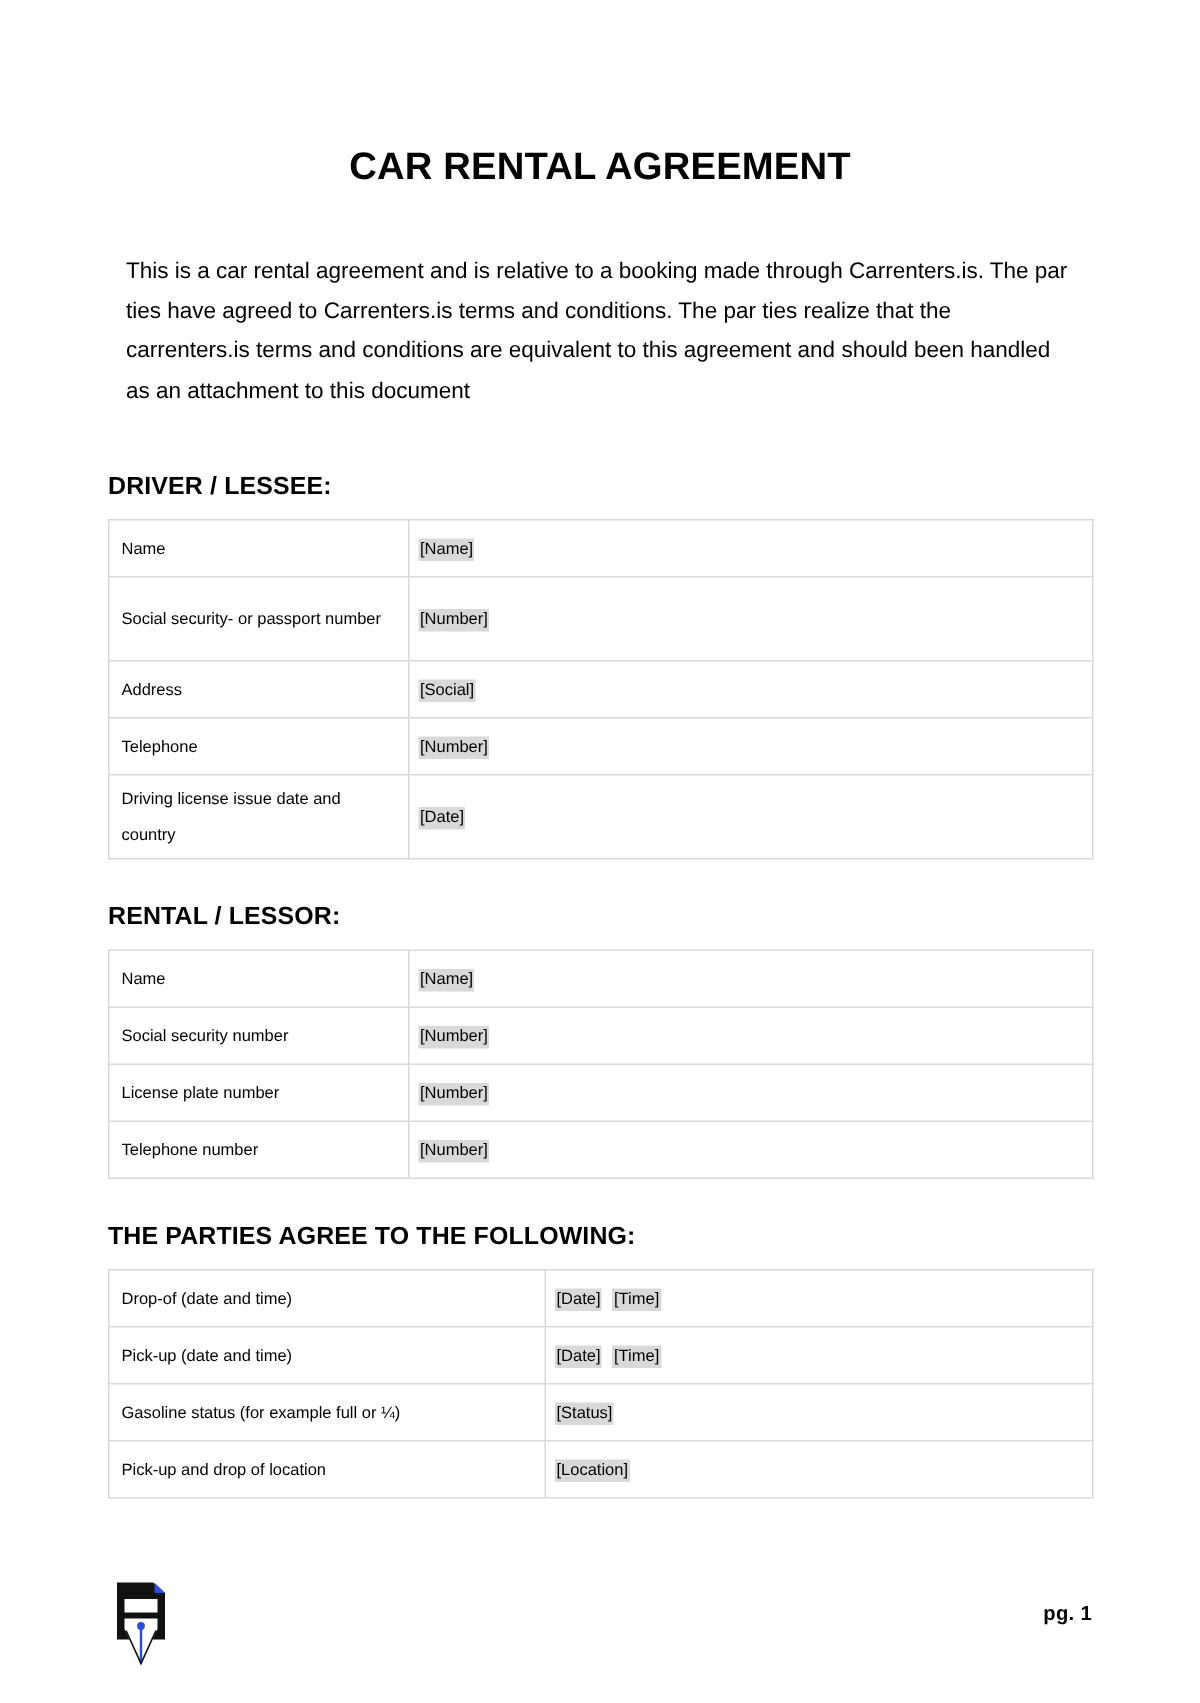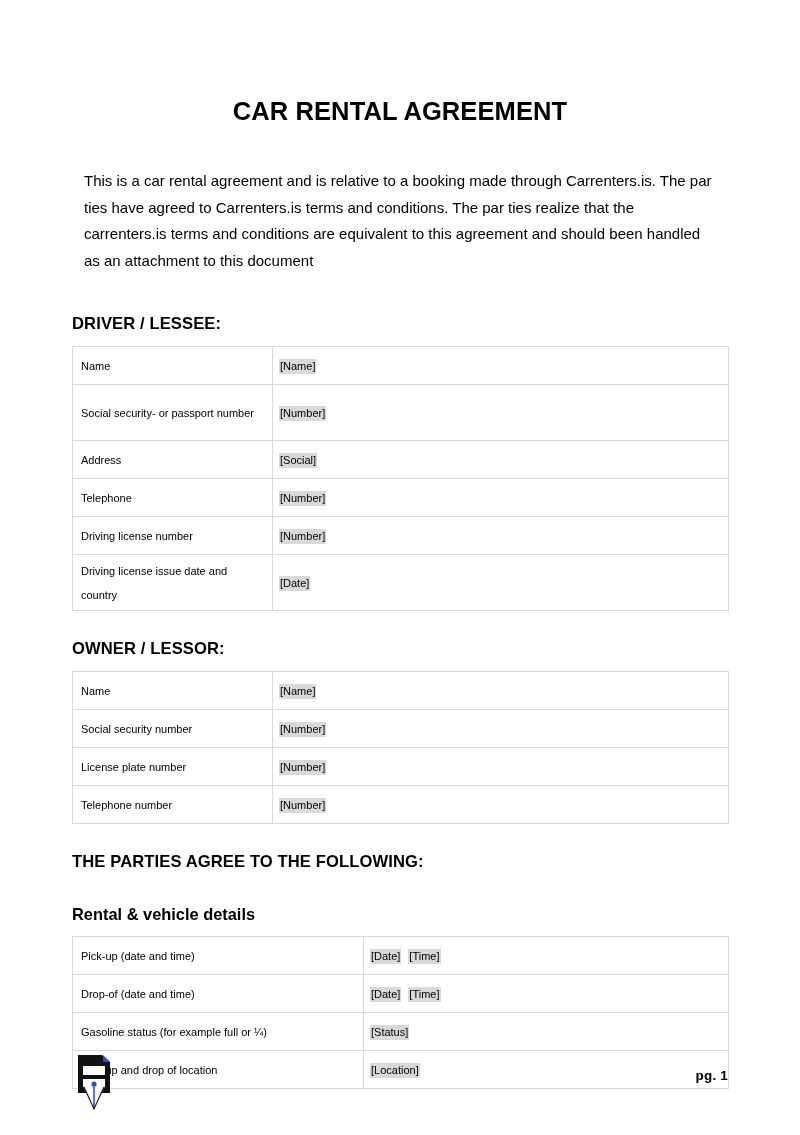"Driving license number" tr { html: <tr> <td>Driving license number</td> <td><span>[Number]</span></td> </tr> -> none }
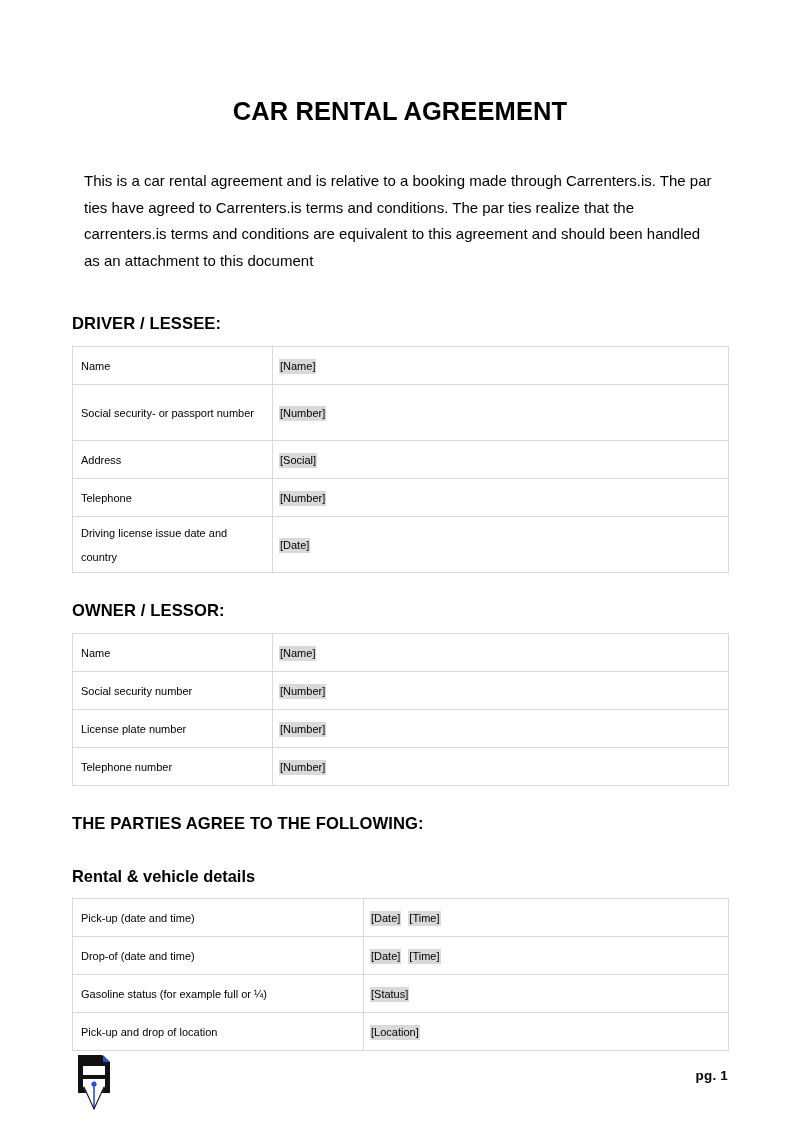"OWNER / LESSOR:" h2.section-heading { text: OWNER -> RENTAL }
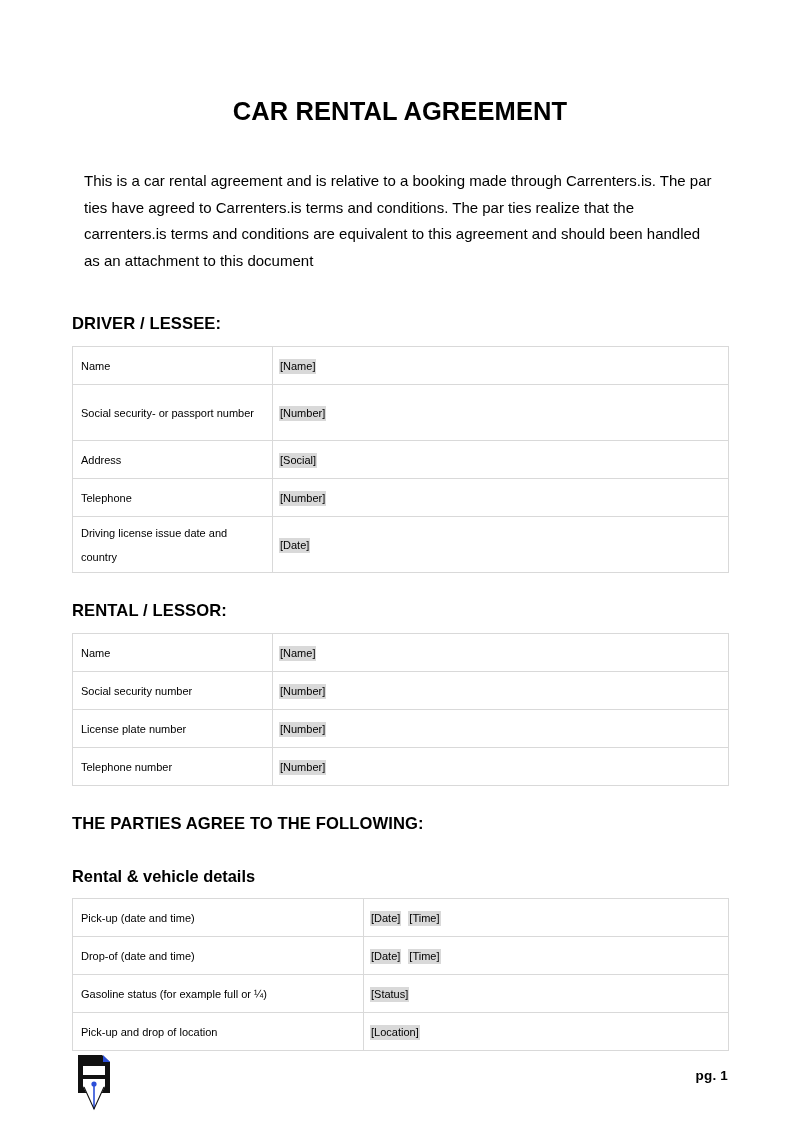"Rental & vehicle details" h3.sub-heading { html: <h3>Rental &amp; vehicle details</h3> -> none }
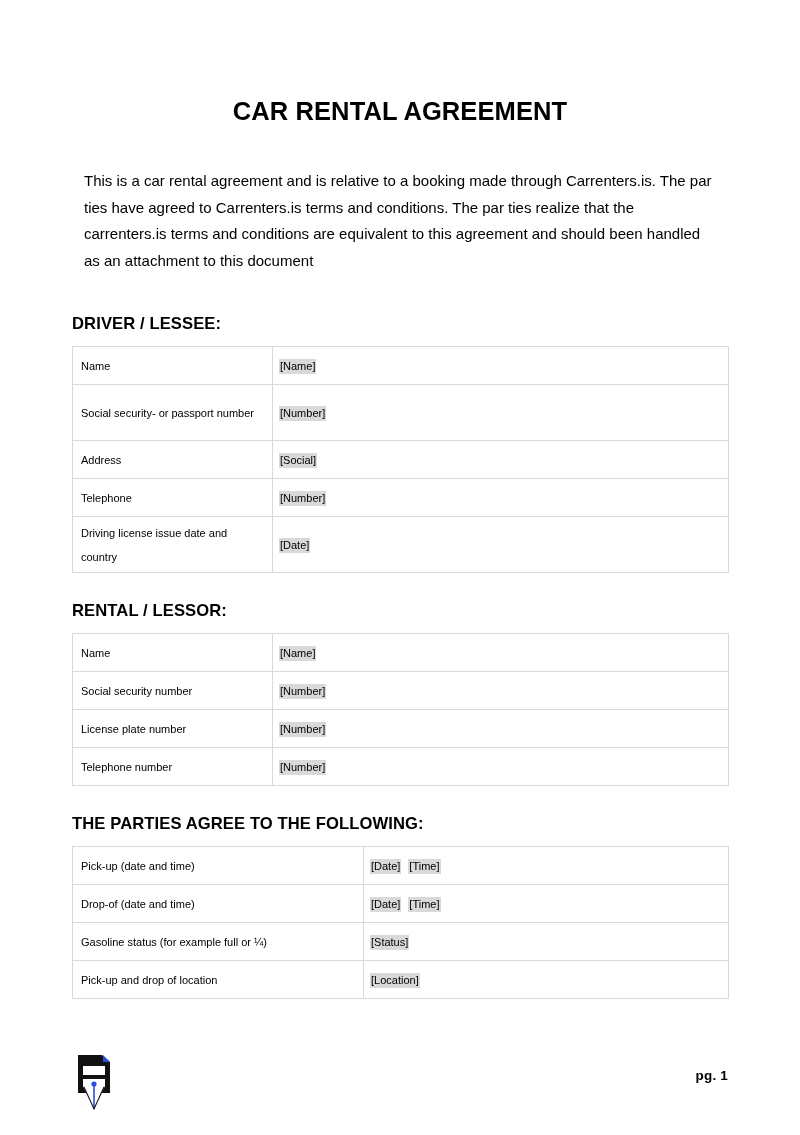"Pick-up (date and time)" tr { order: before "Drop-of (date and time)" -> after "Drop-of (date and time)" }
